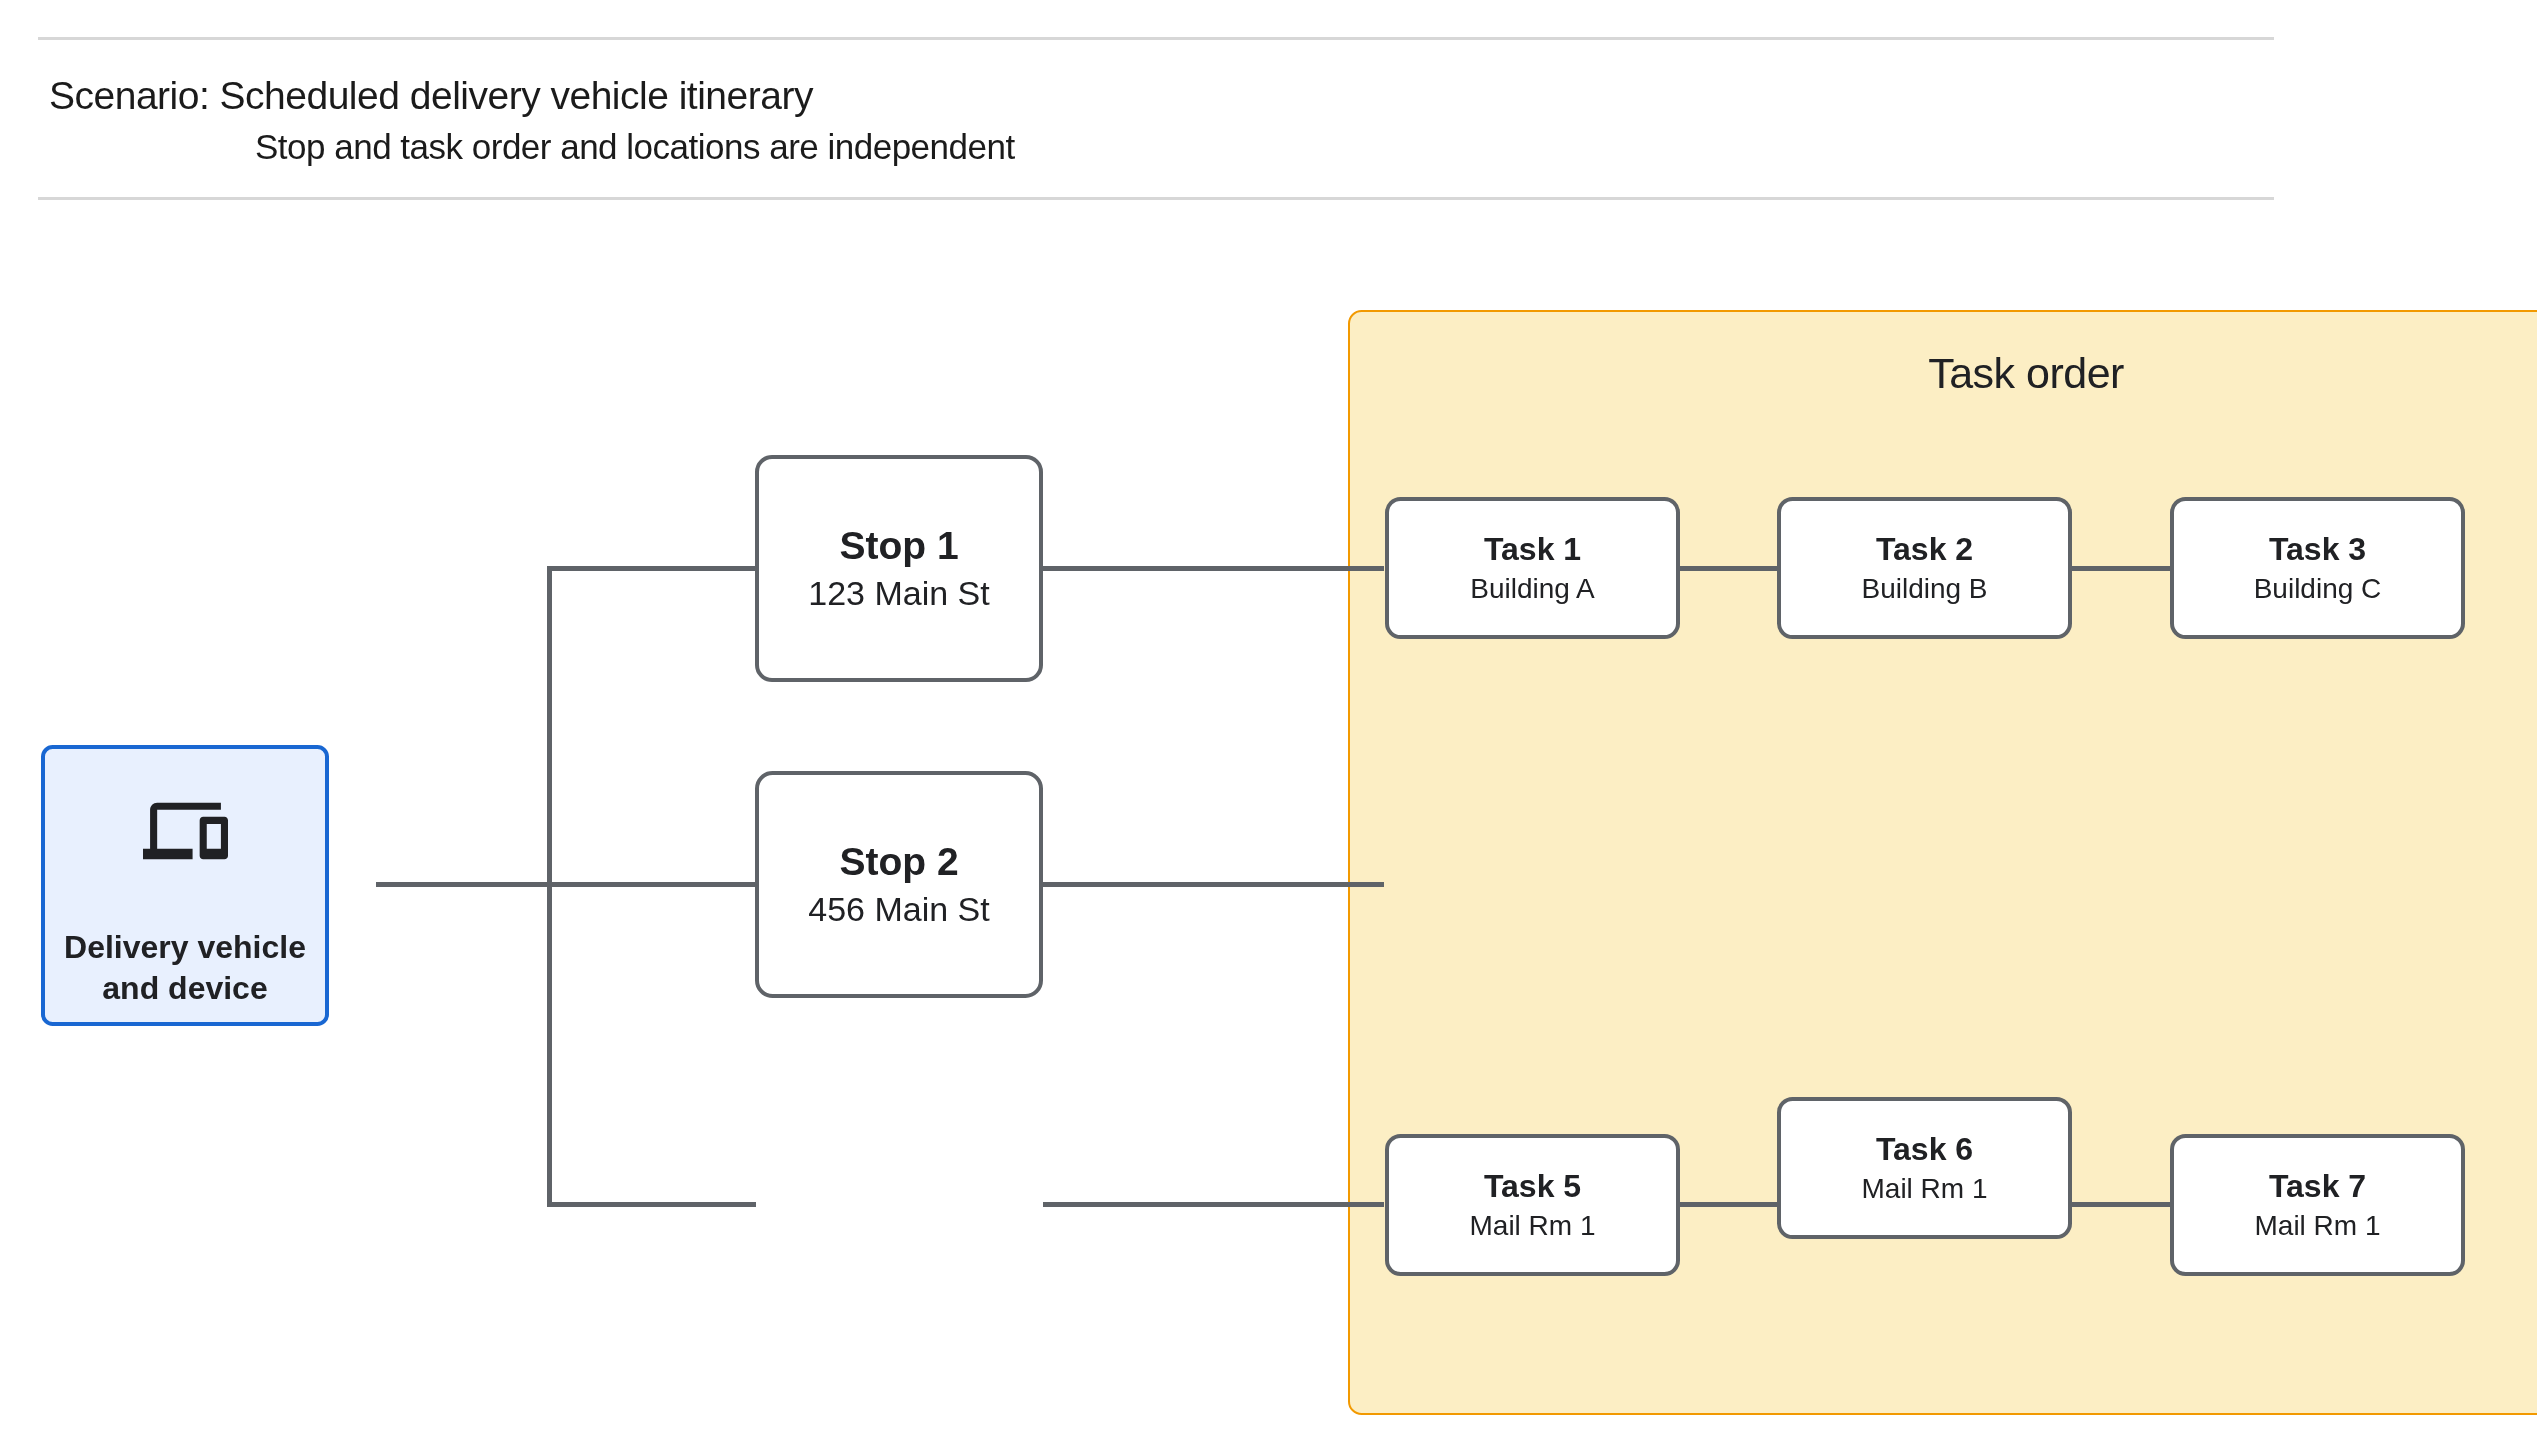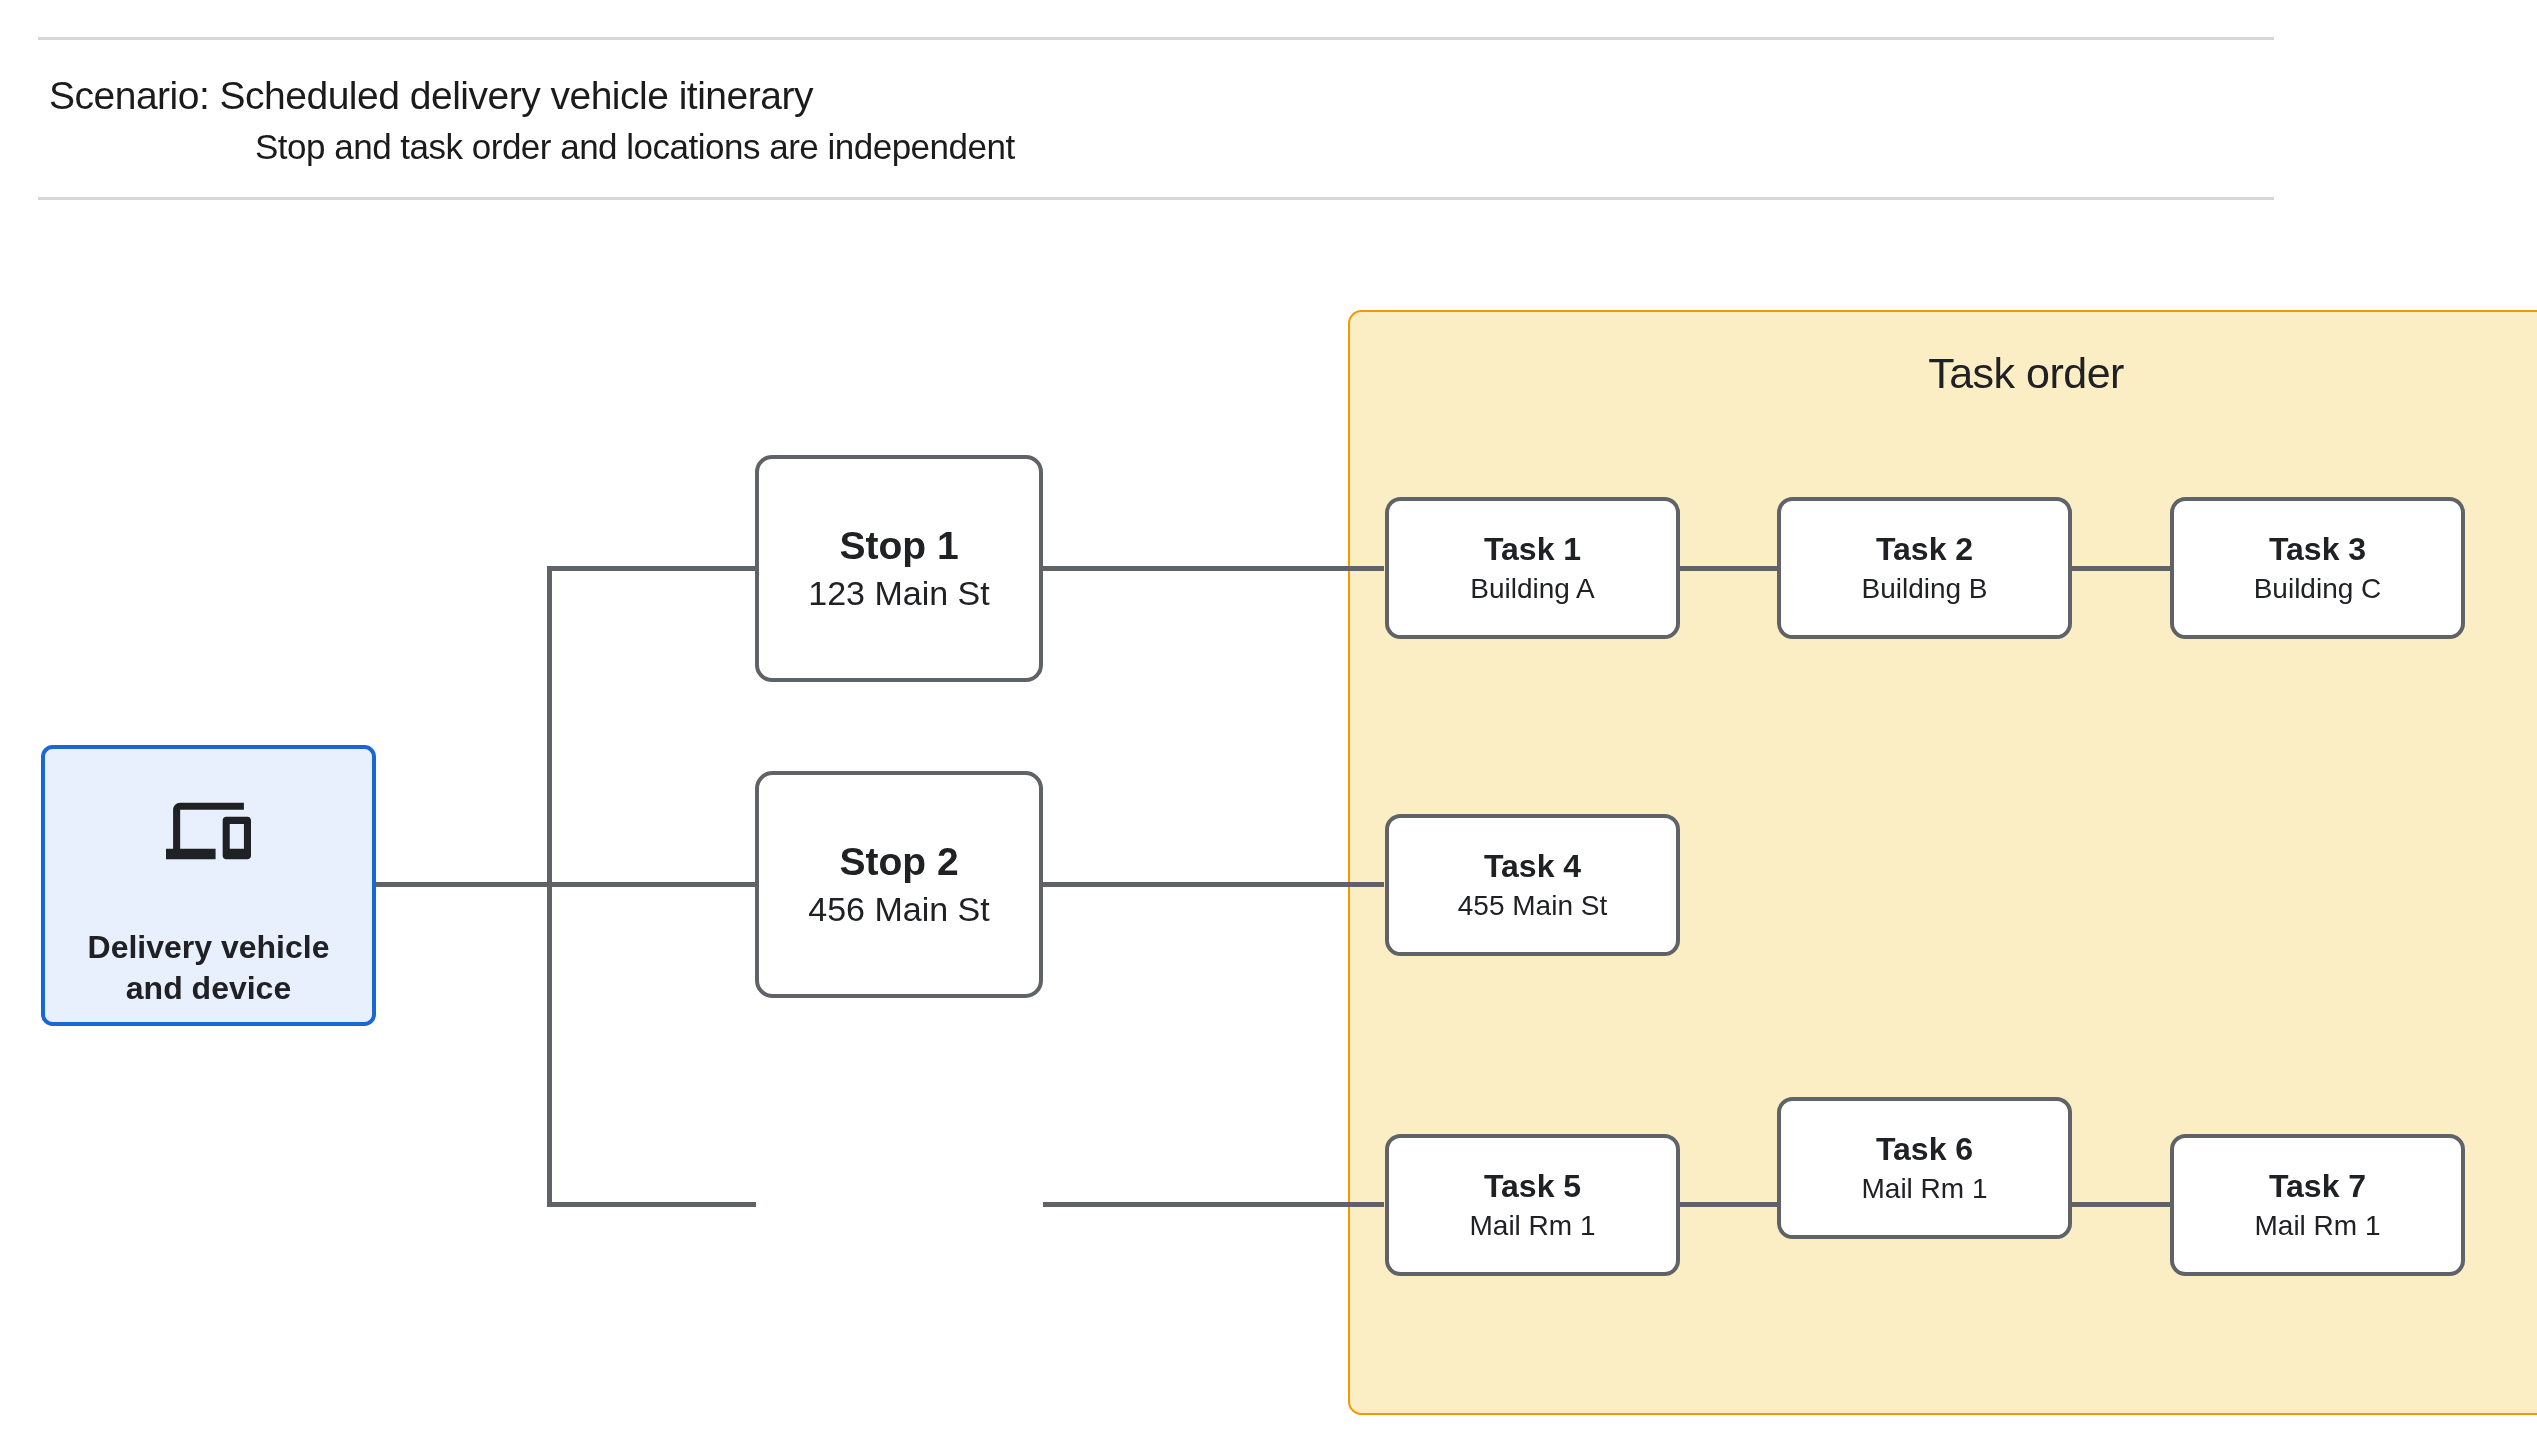"Task 4" div.node { html: <div> <div>Task 4</div> <div>455 Main St</div> </div> -> none }
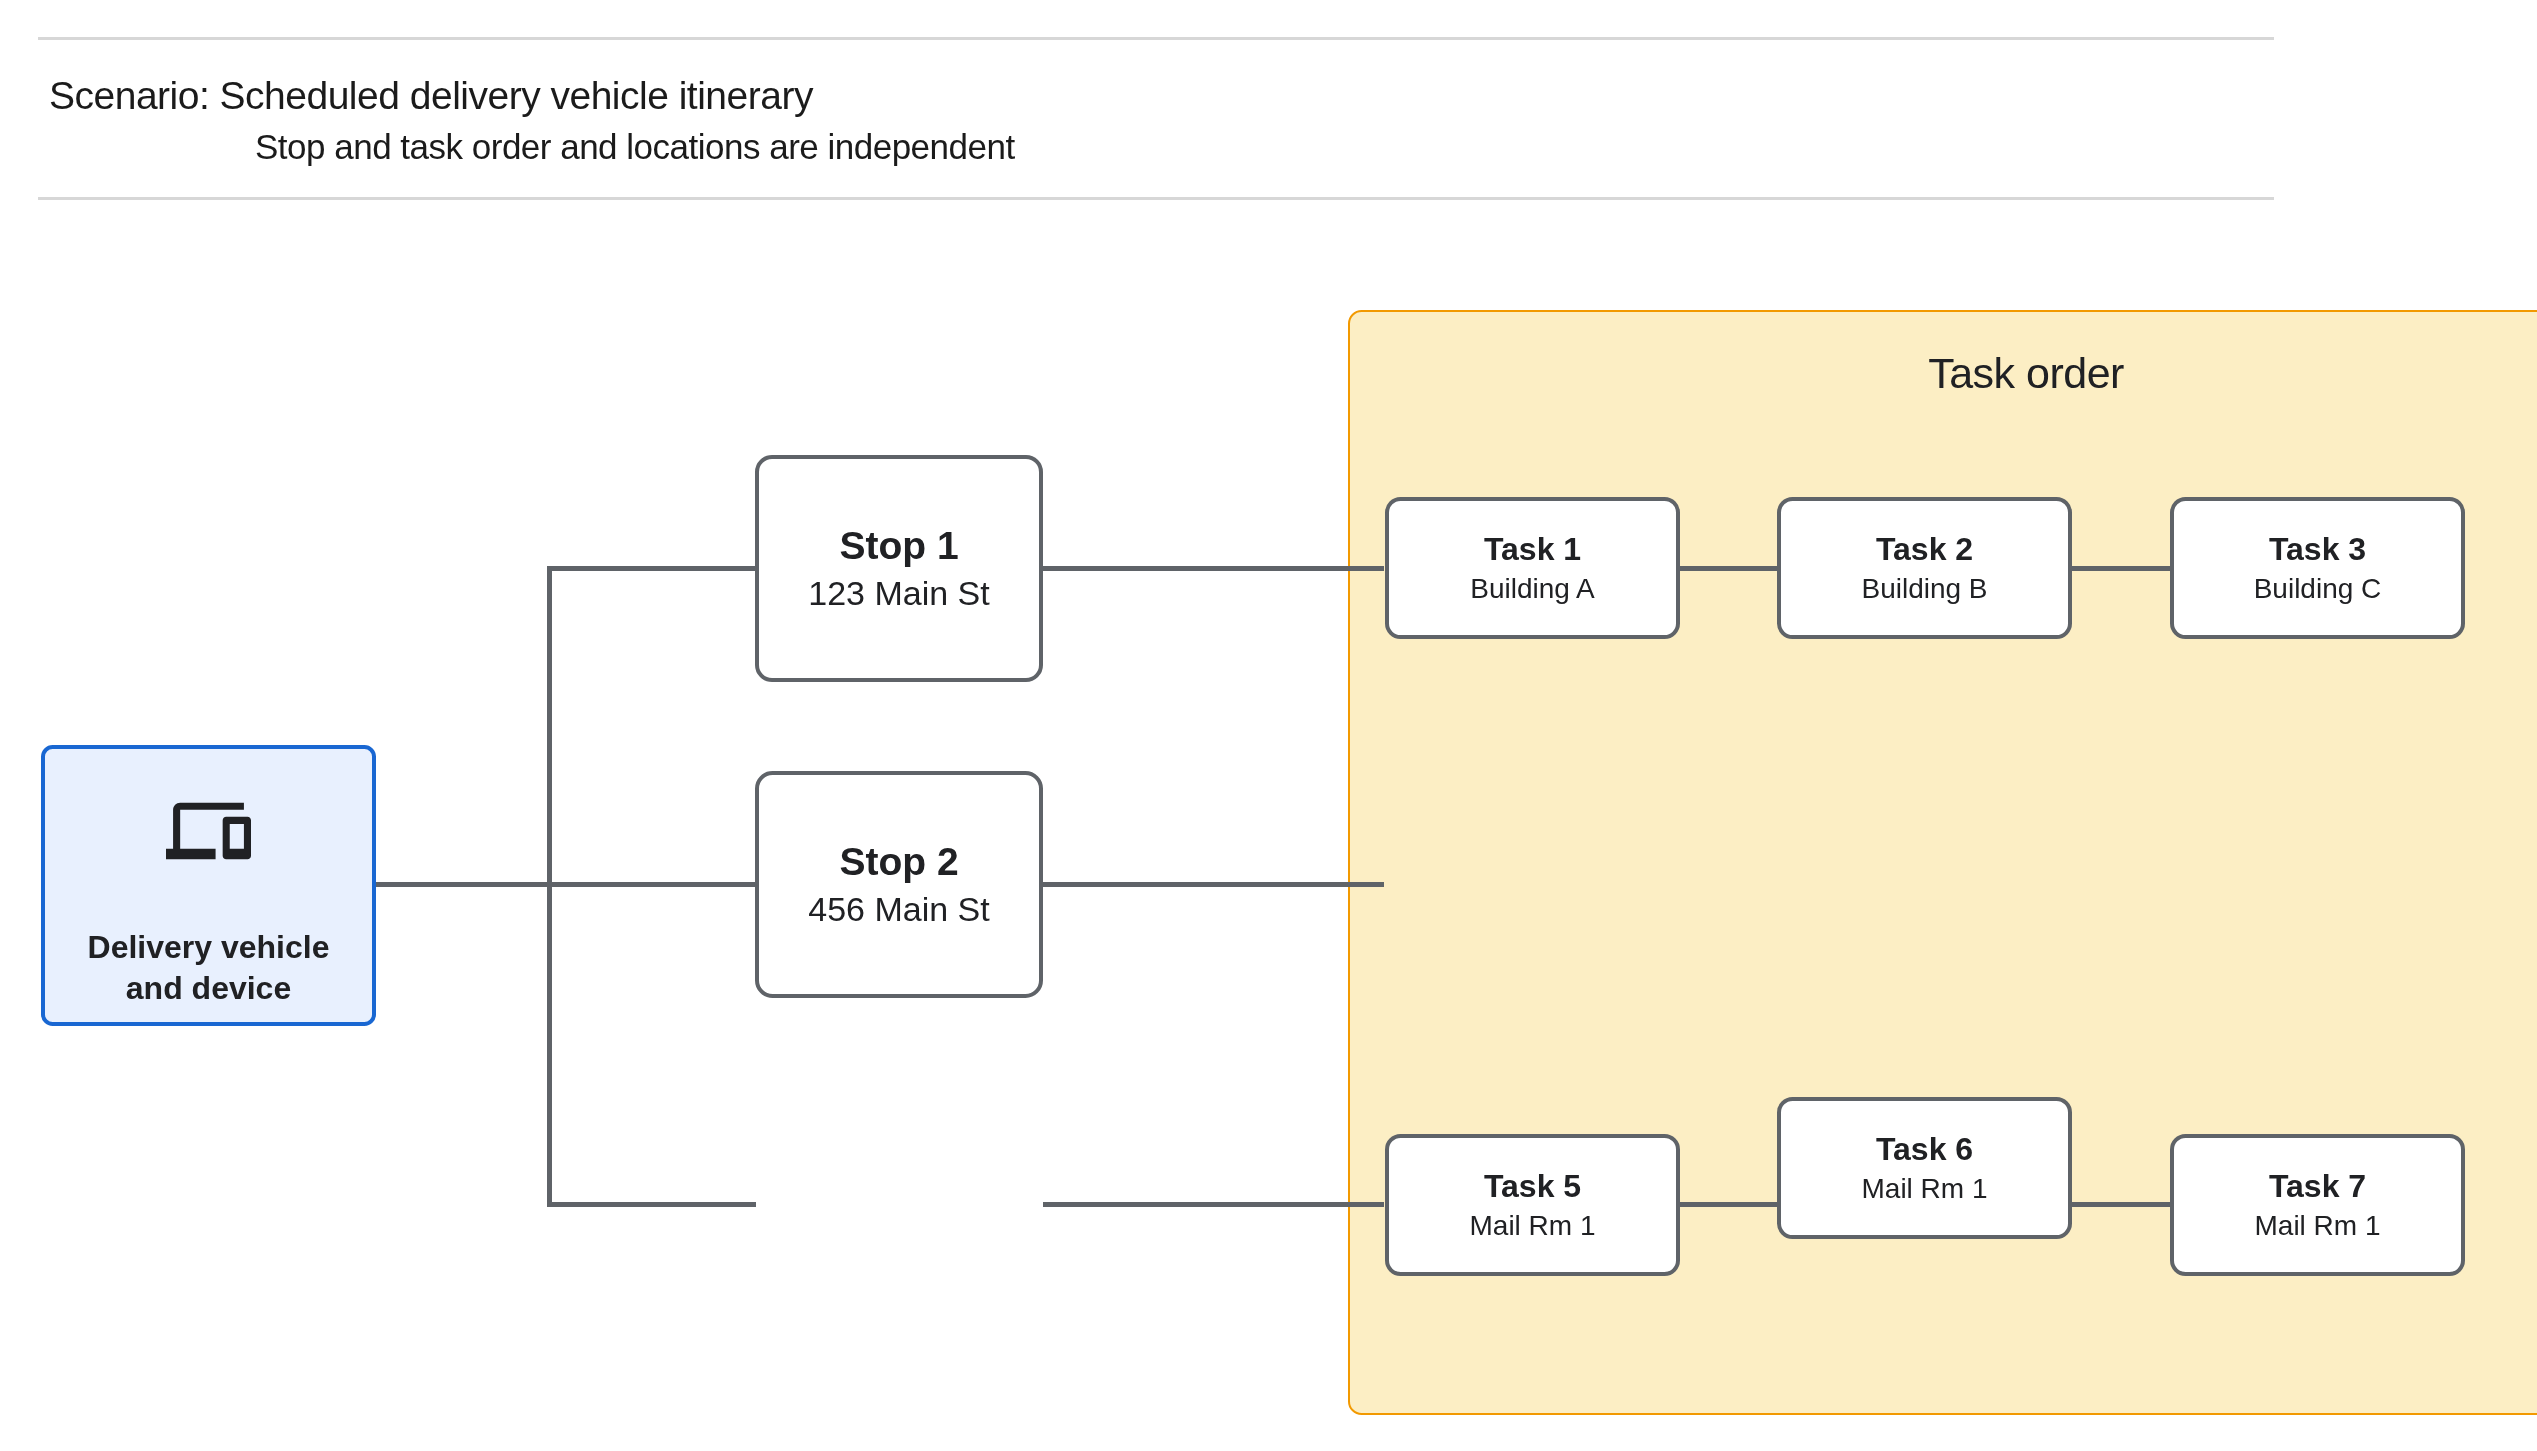"Delivery vehicle and device" .device { width: 335px -> 288px }
